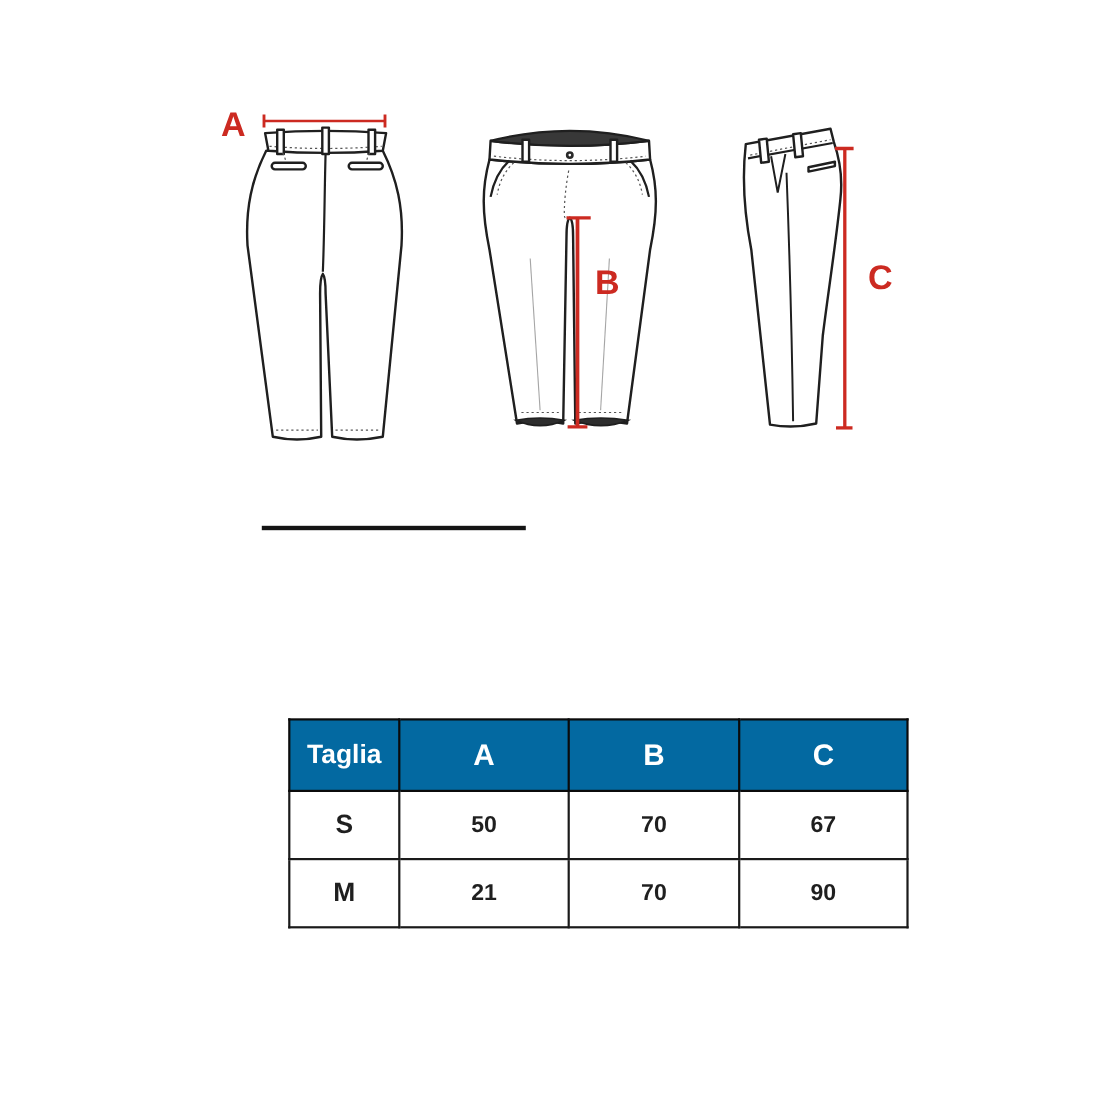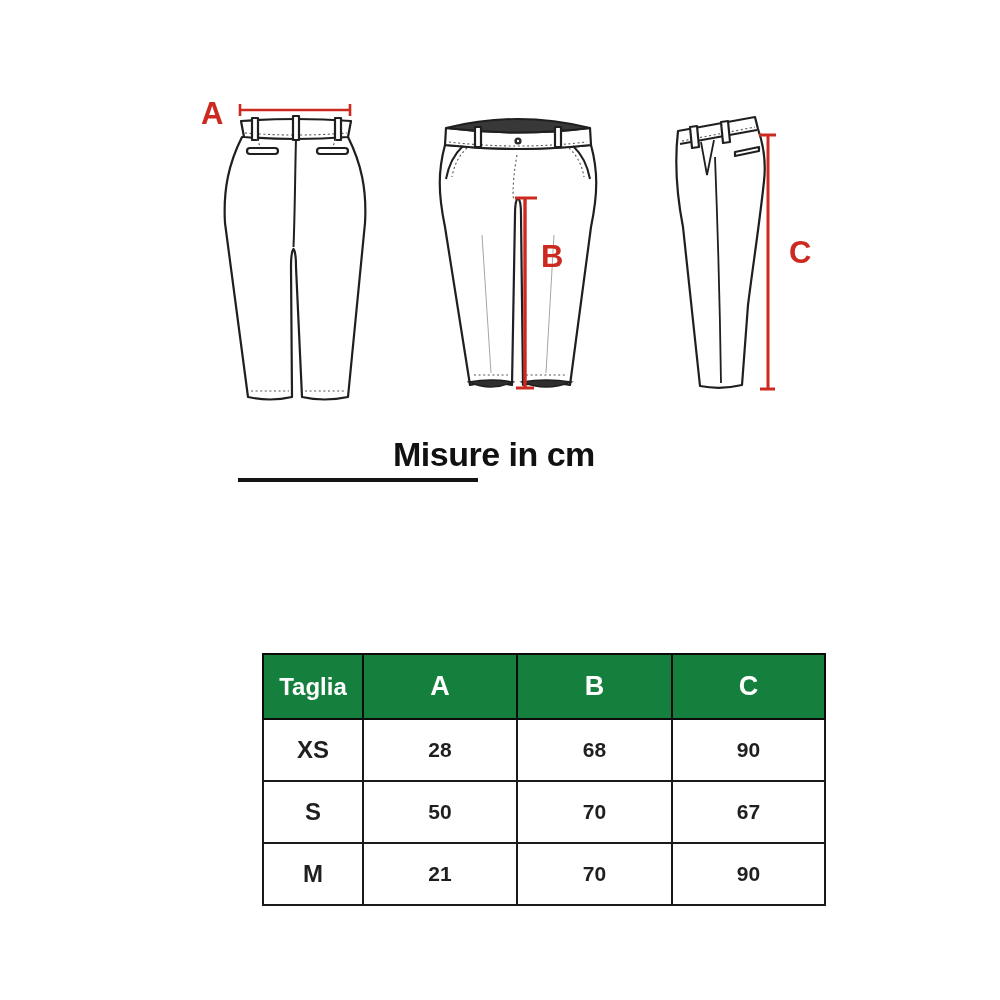"Misure in cm" div.title { html: <div>Misure in cm</div> -> none }
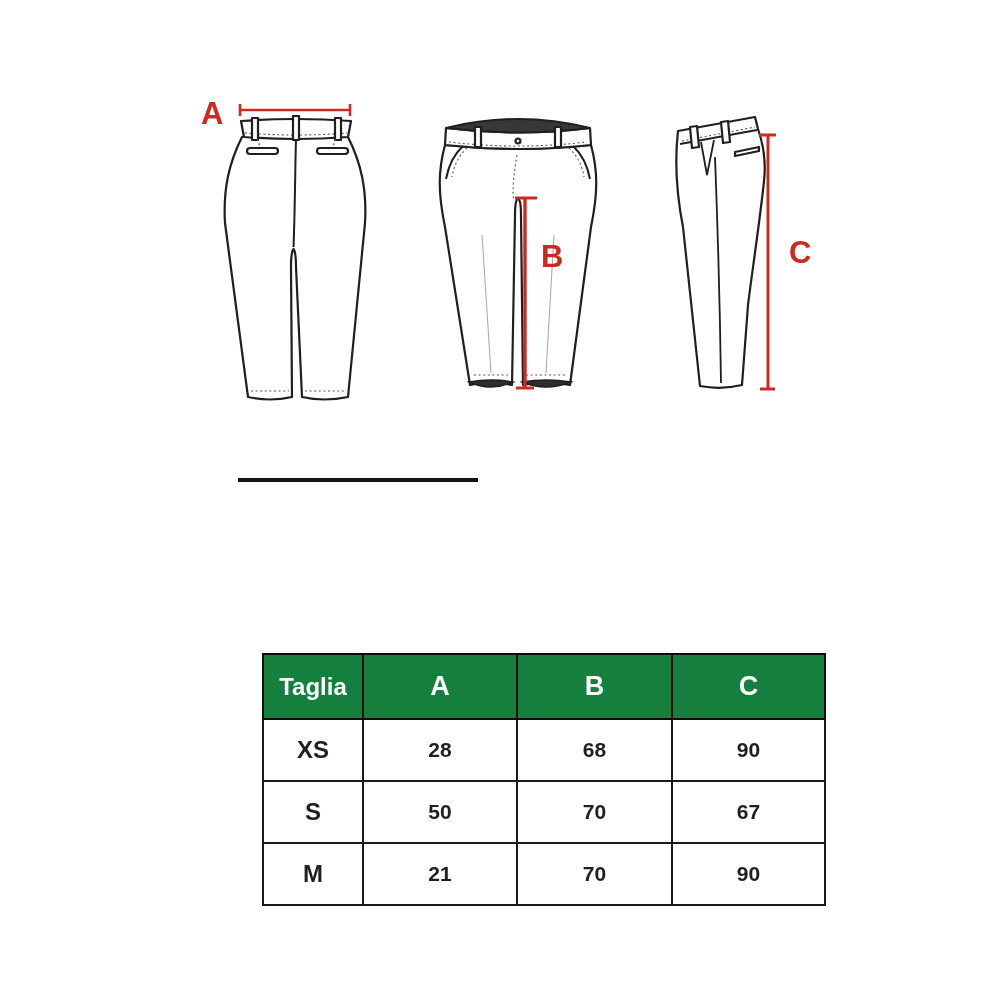"Taglia" .size-table th { background: #15803d -> #0369a1 }
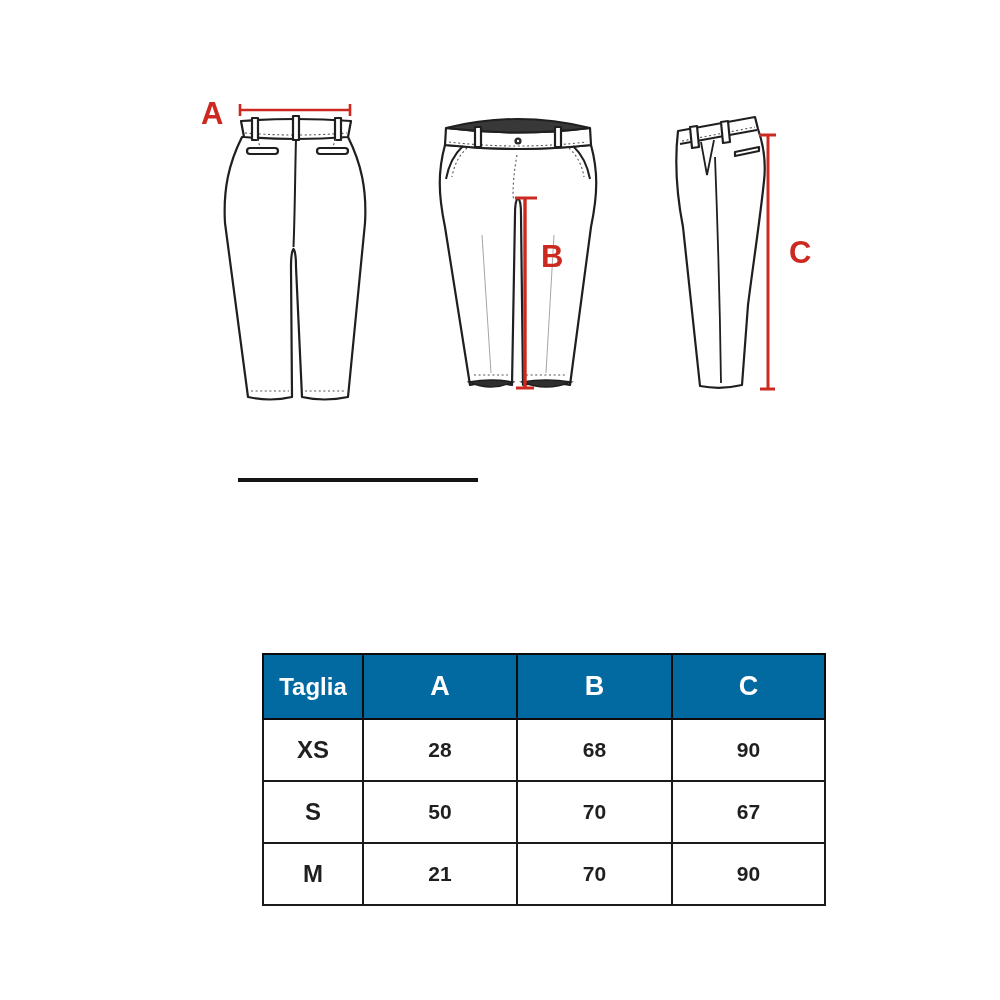"XS" tr { html: <tr> <td>XS</td> <td>28</td> <td>68</td> <td>90</td> </tr> -> none }
